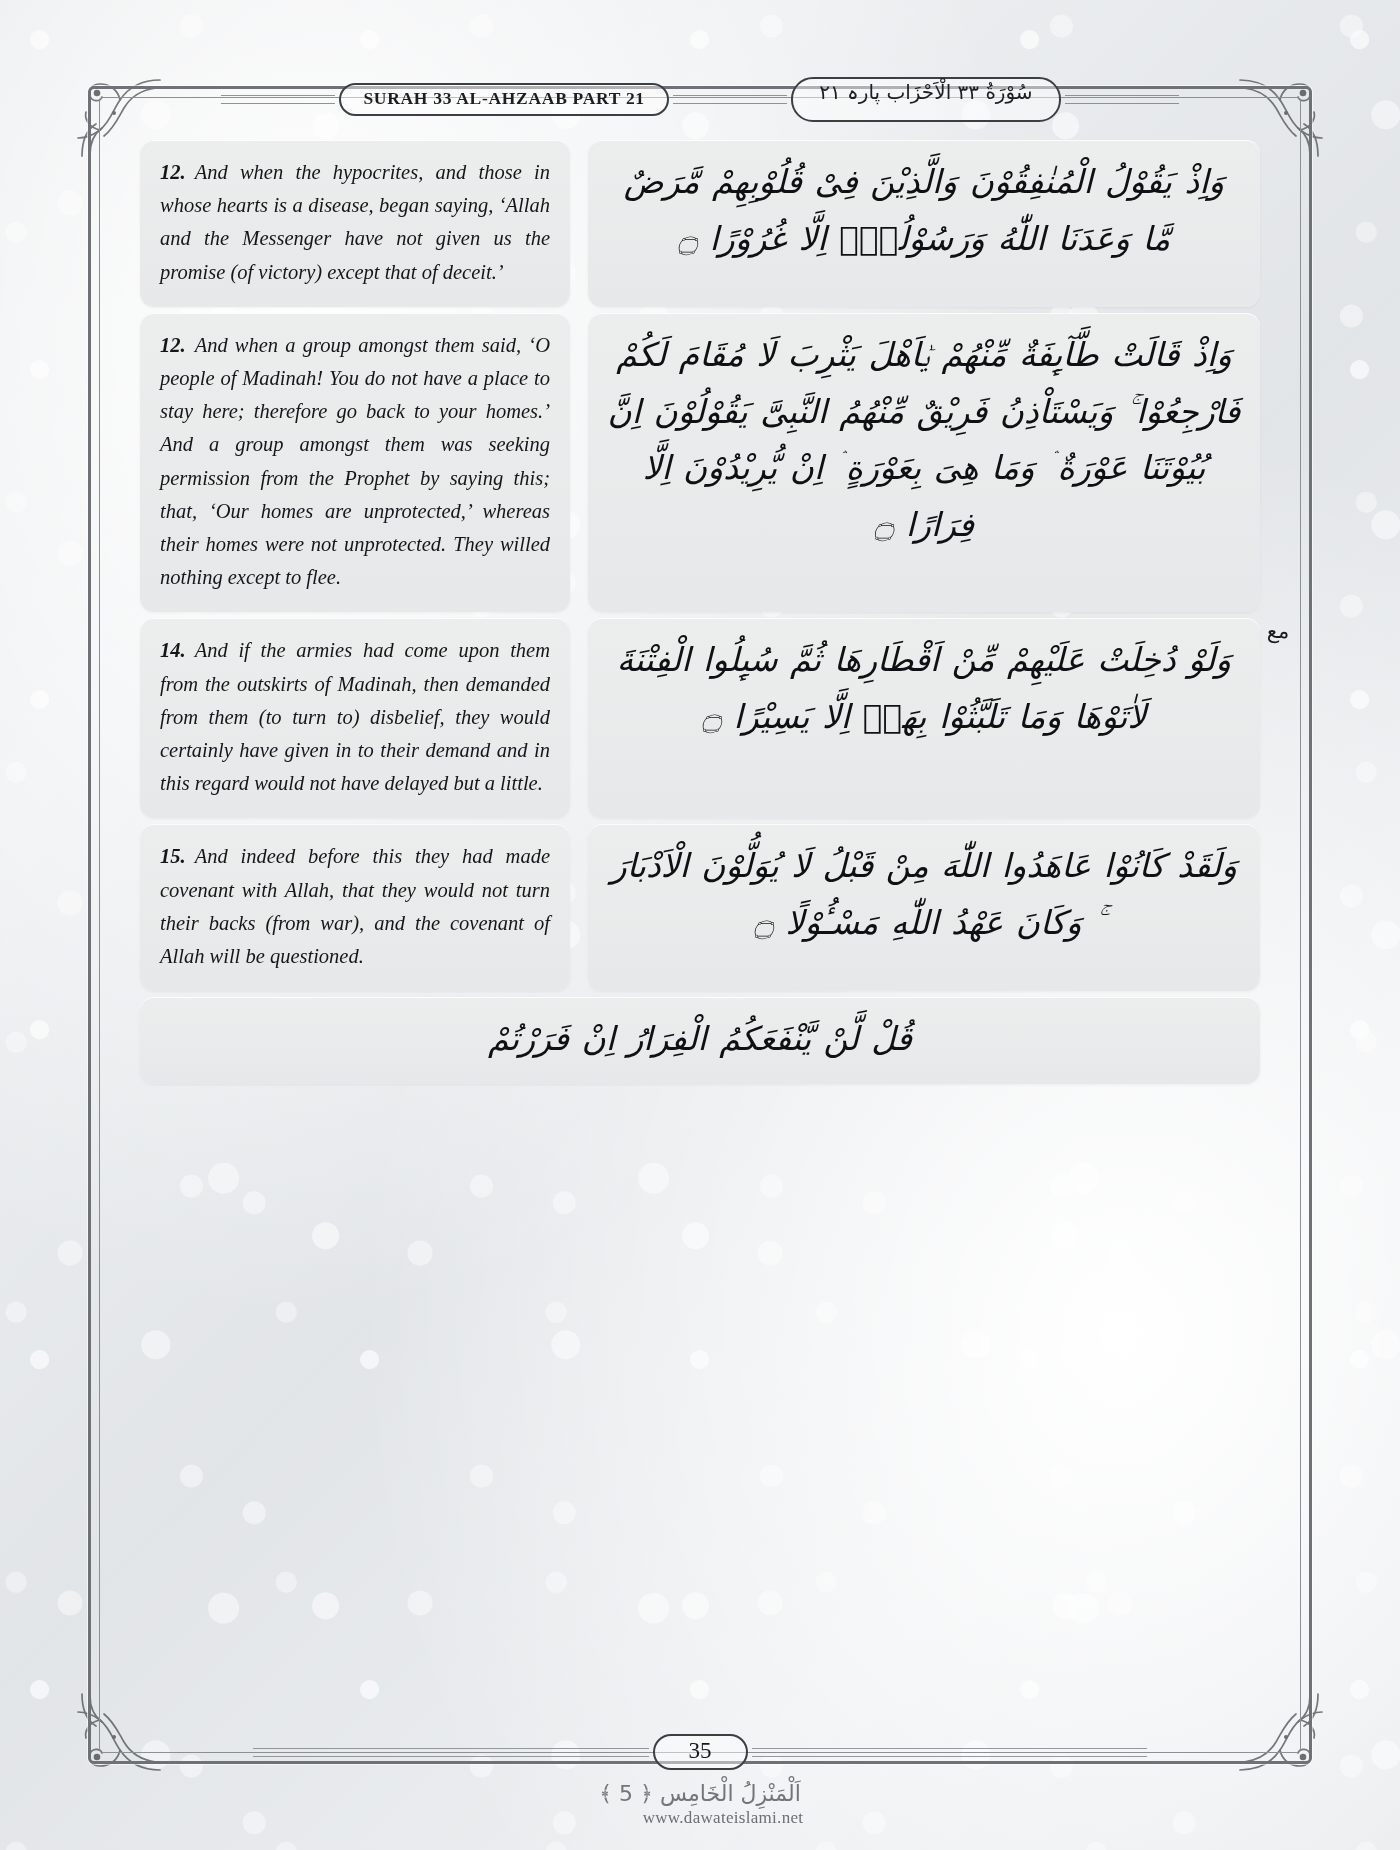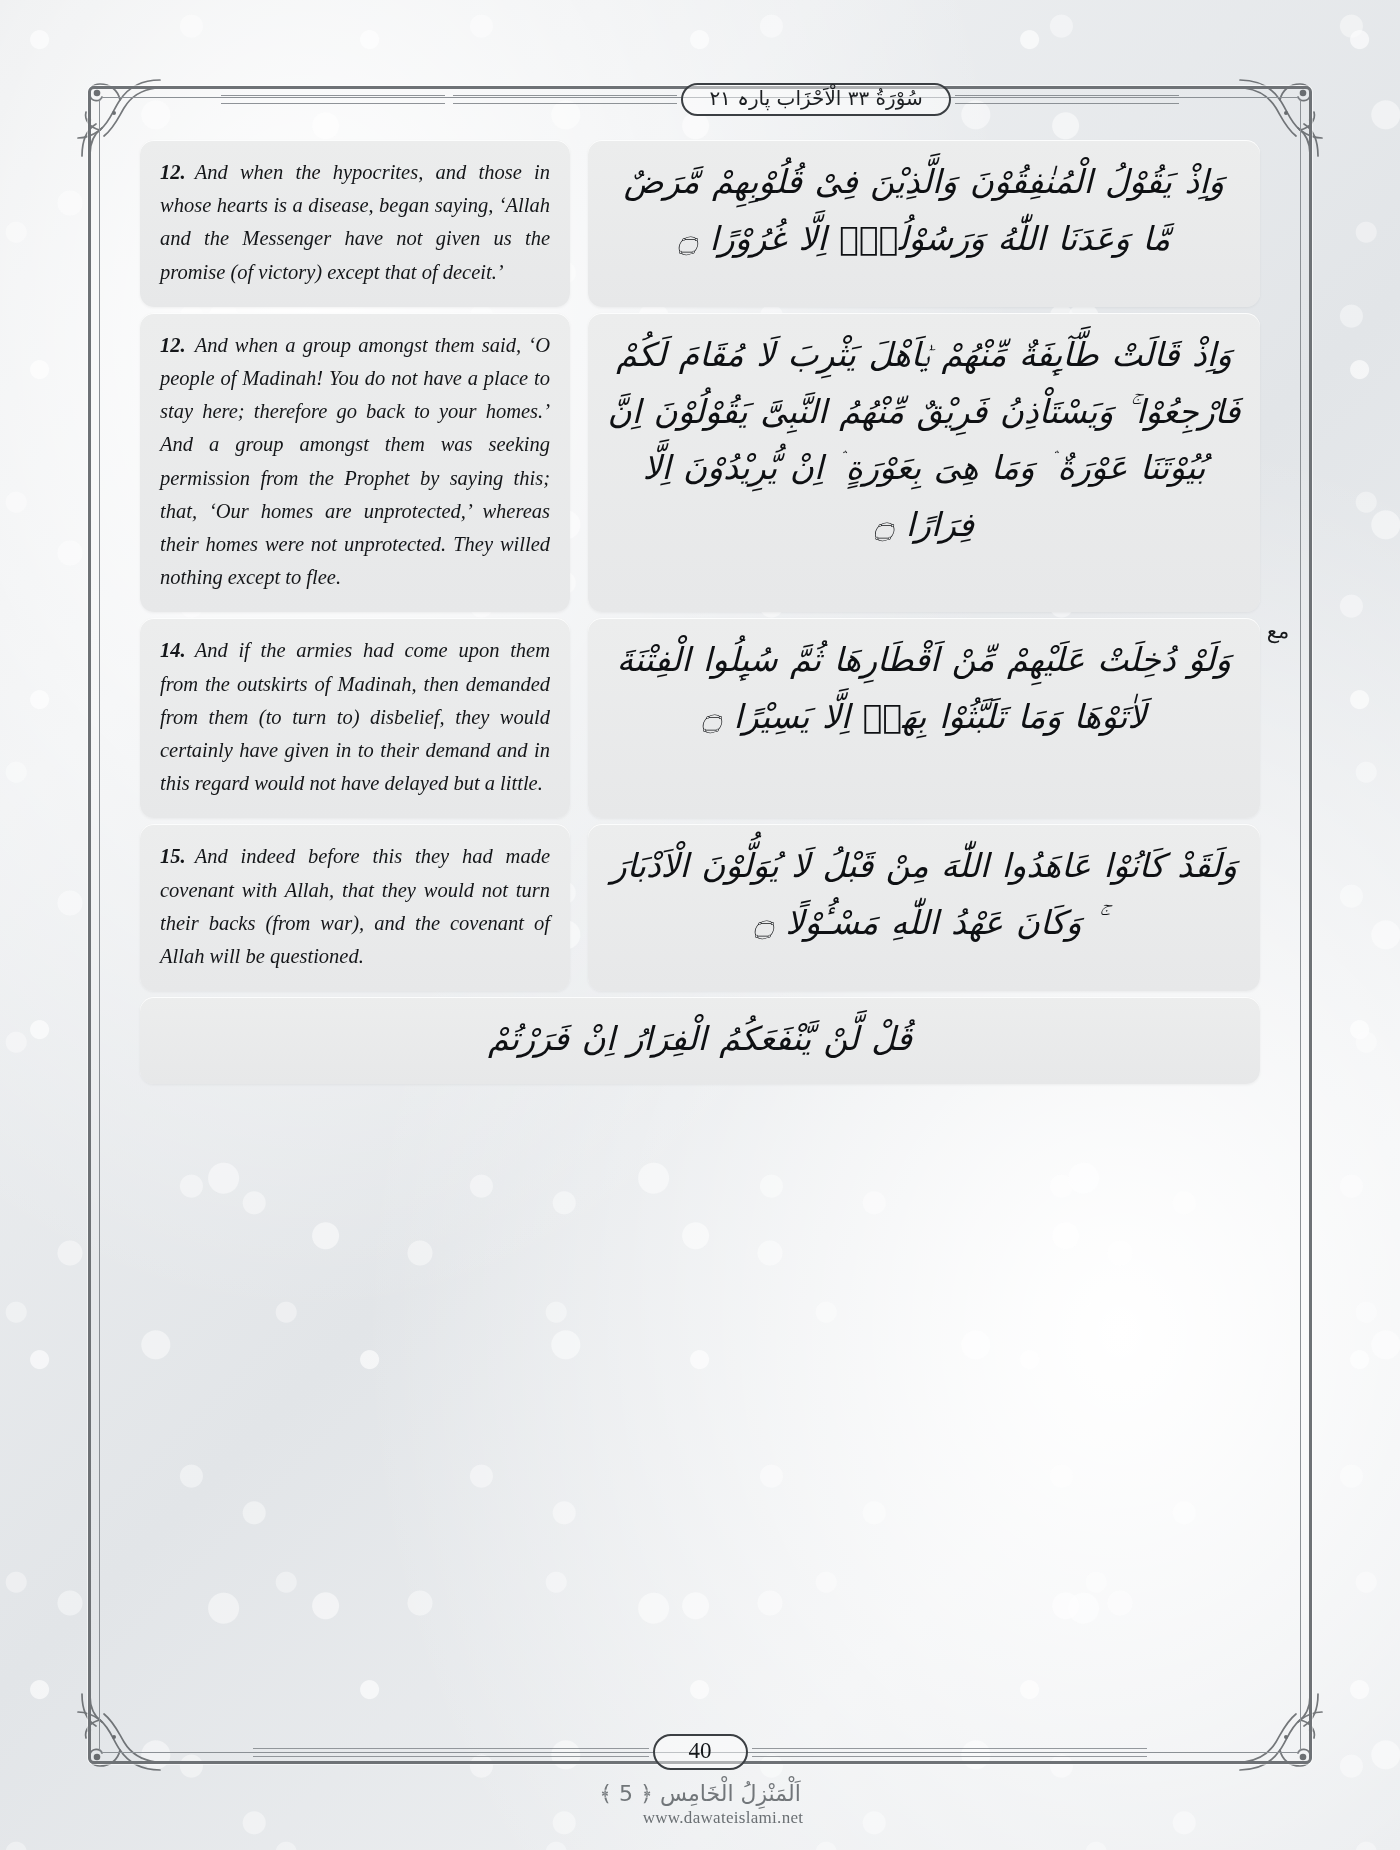"SURAH 33 AL-AHZAAB PART 21" div.cartouche { html: none -> <div>SURAH 33 AL-AHZAAB PART 21</div> }
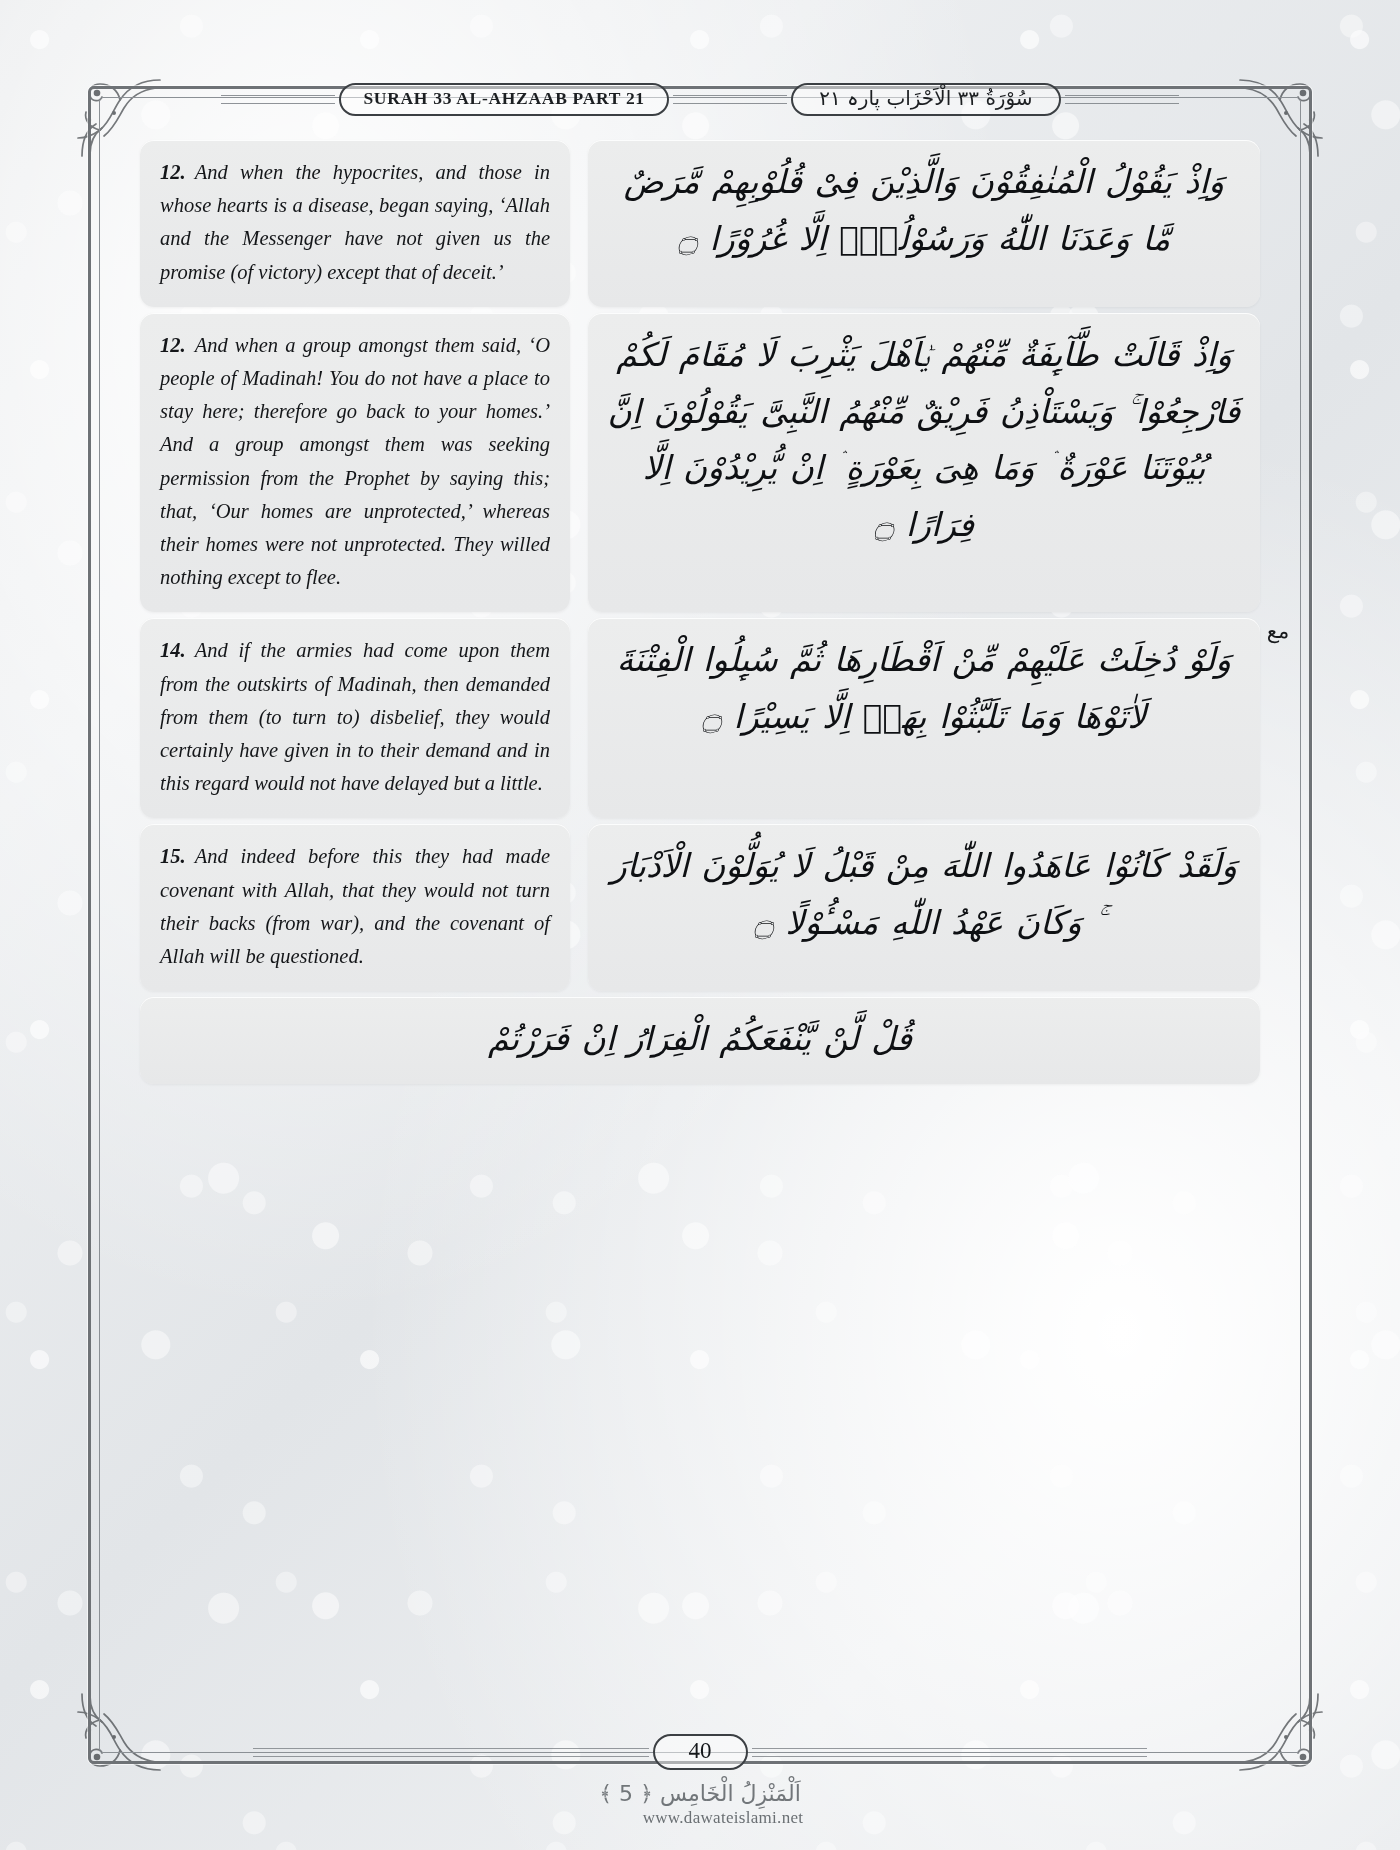"سُوْرَةُ ٣٣ الْاَحْزَاب پارہ ٢١" .cartouche.right-c { padding: 1px 26px 4px -> 1px 26px 16px }
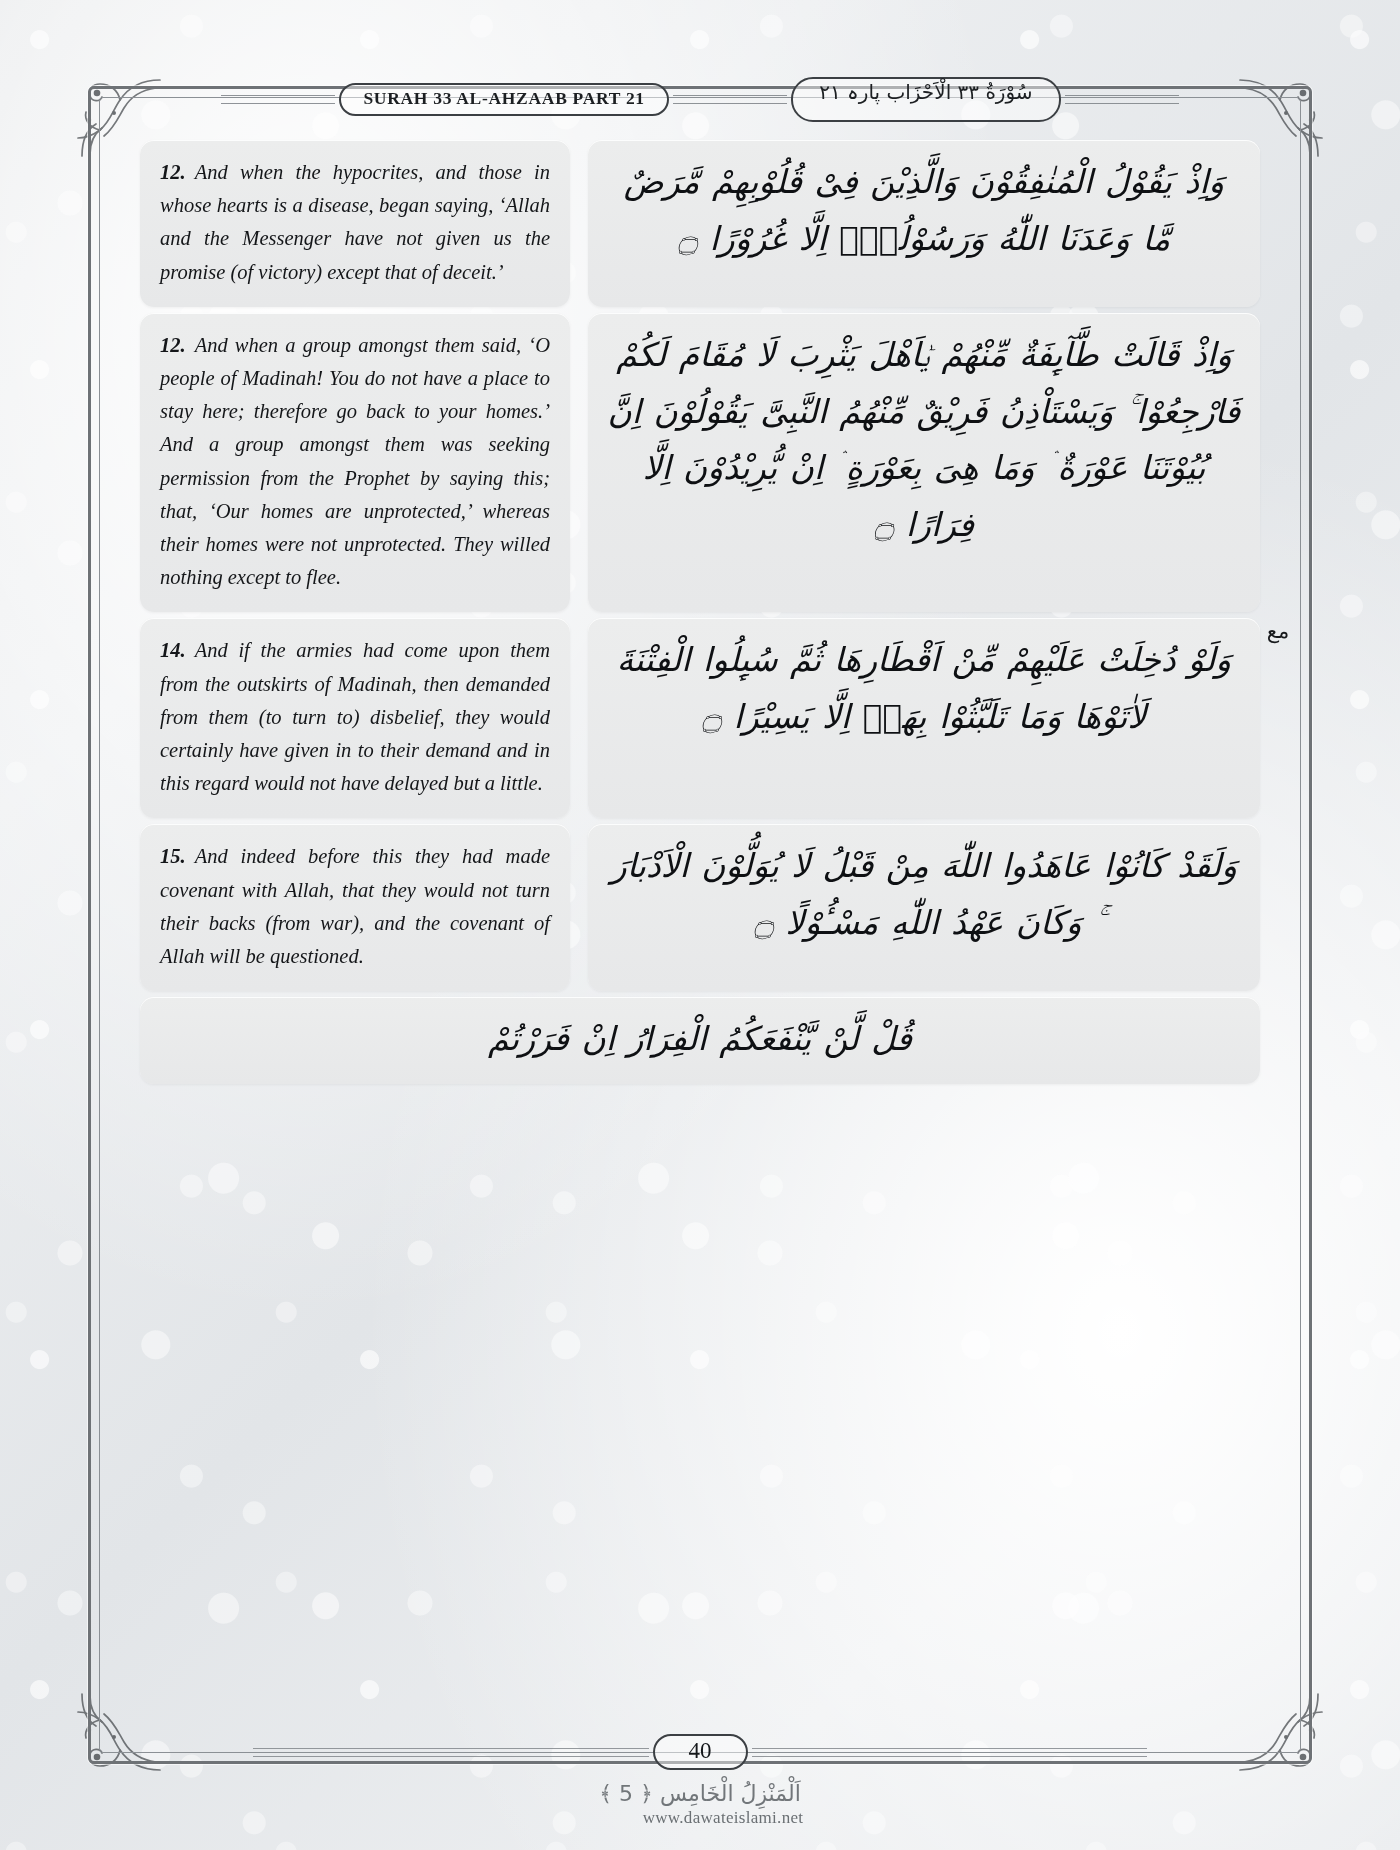"40" div.page-num { text: 40 -> 35 }
